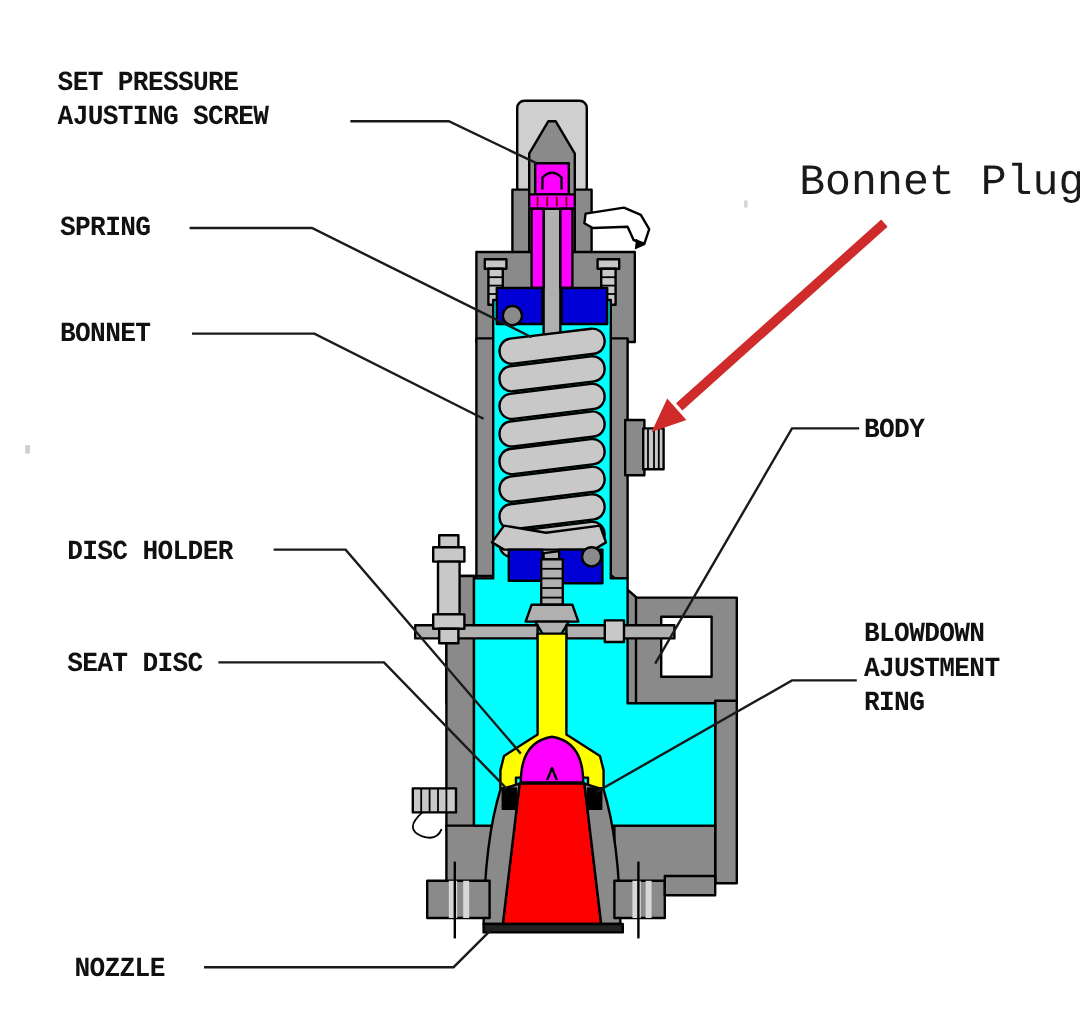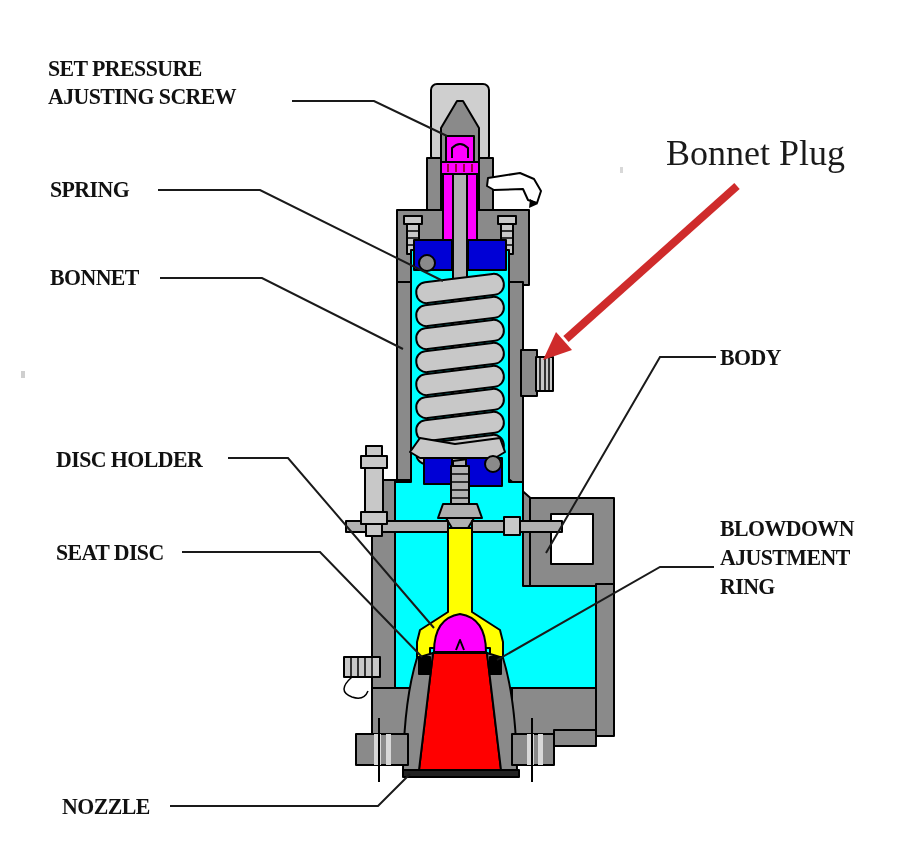"SET PRESSURE" #canvas { font-family: Liberation Serif, serif -> Liberation Mono, monospace }
